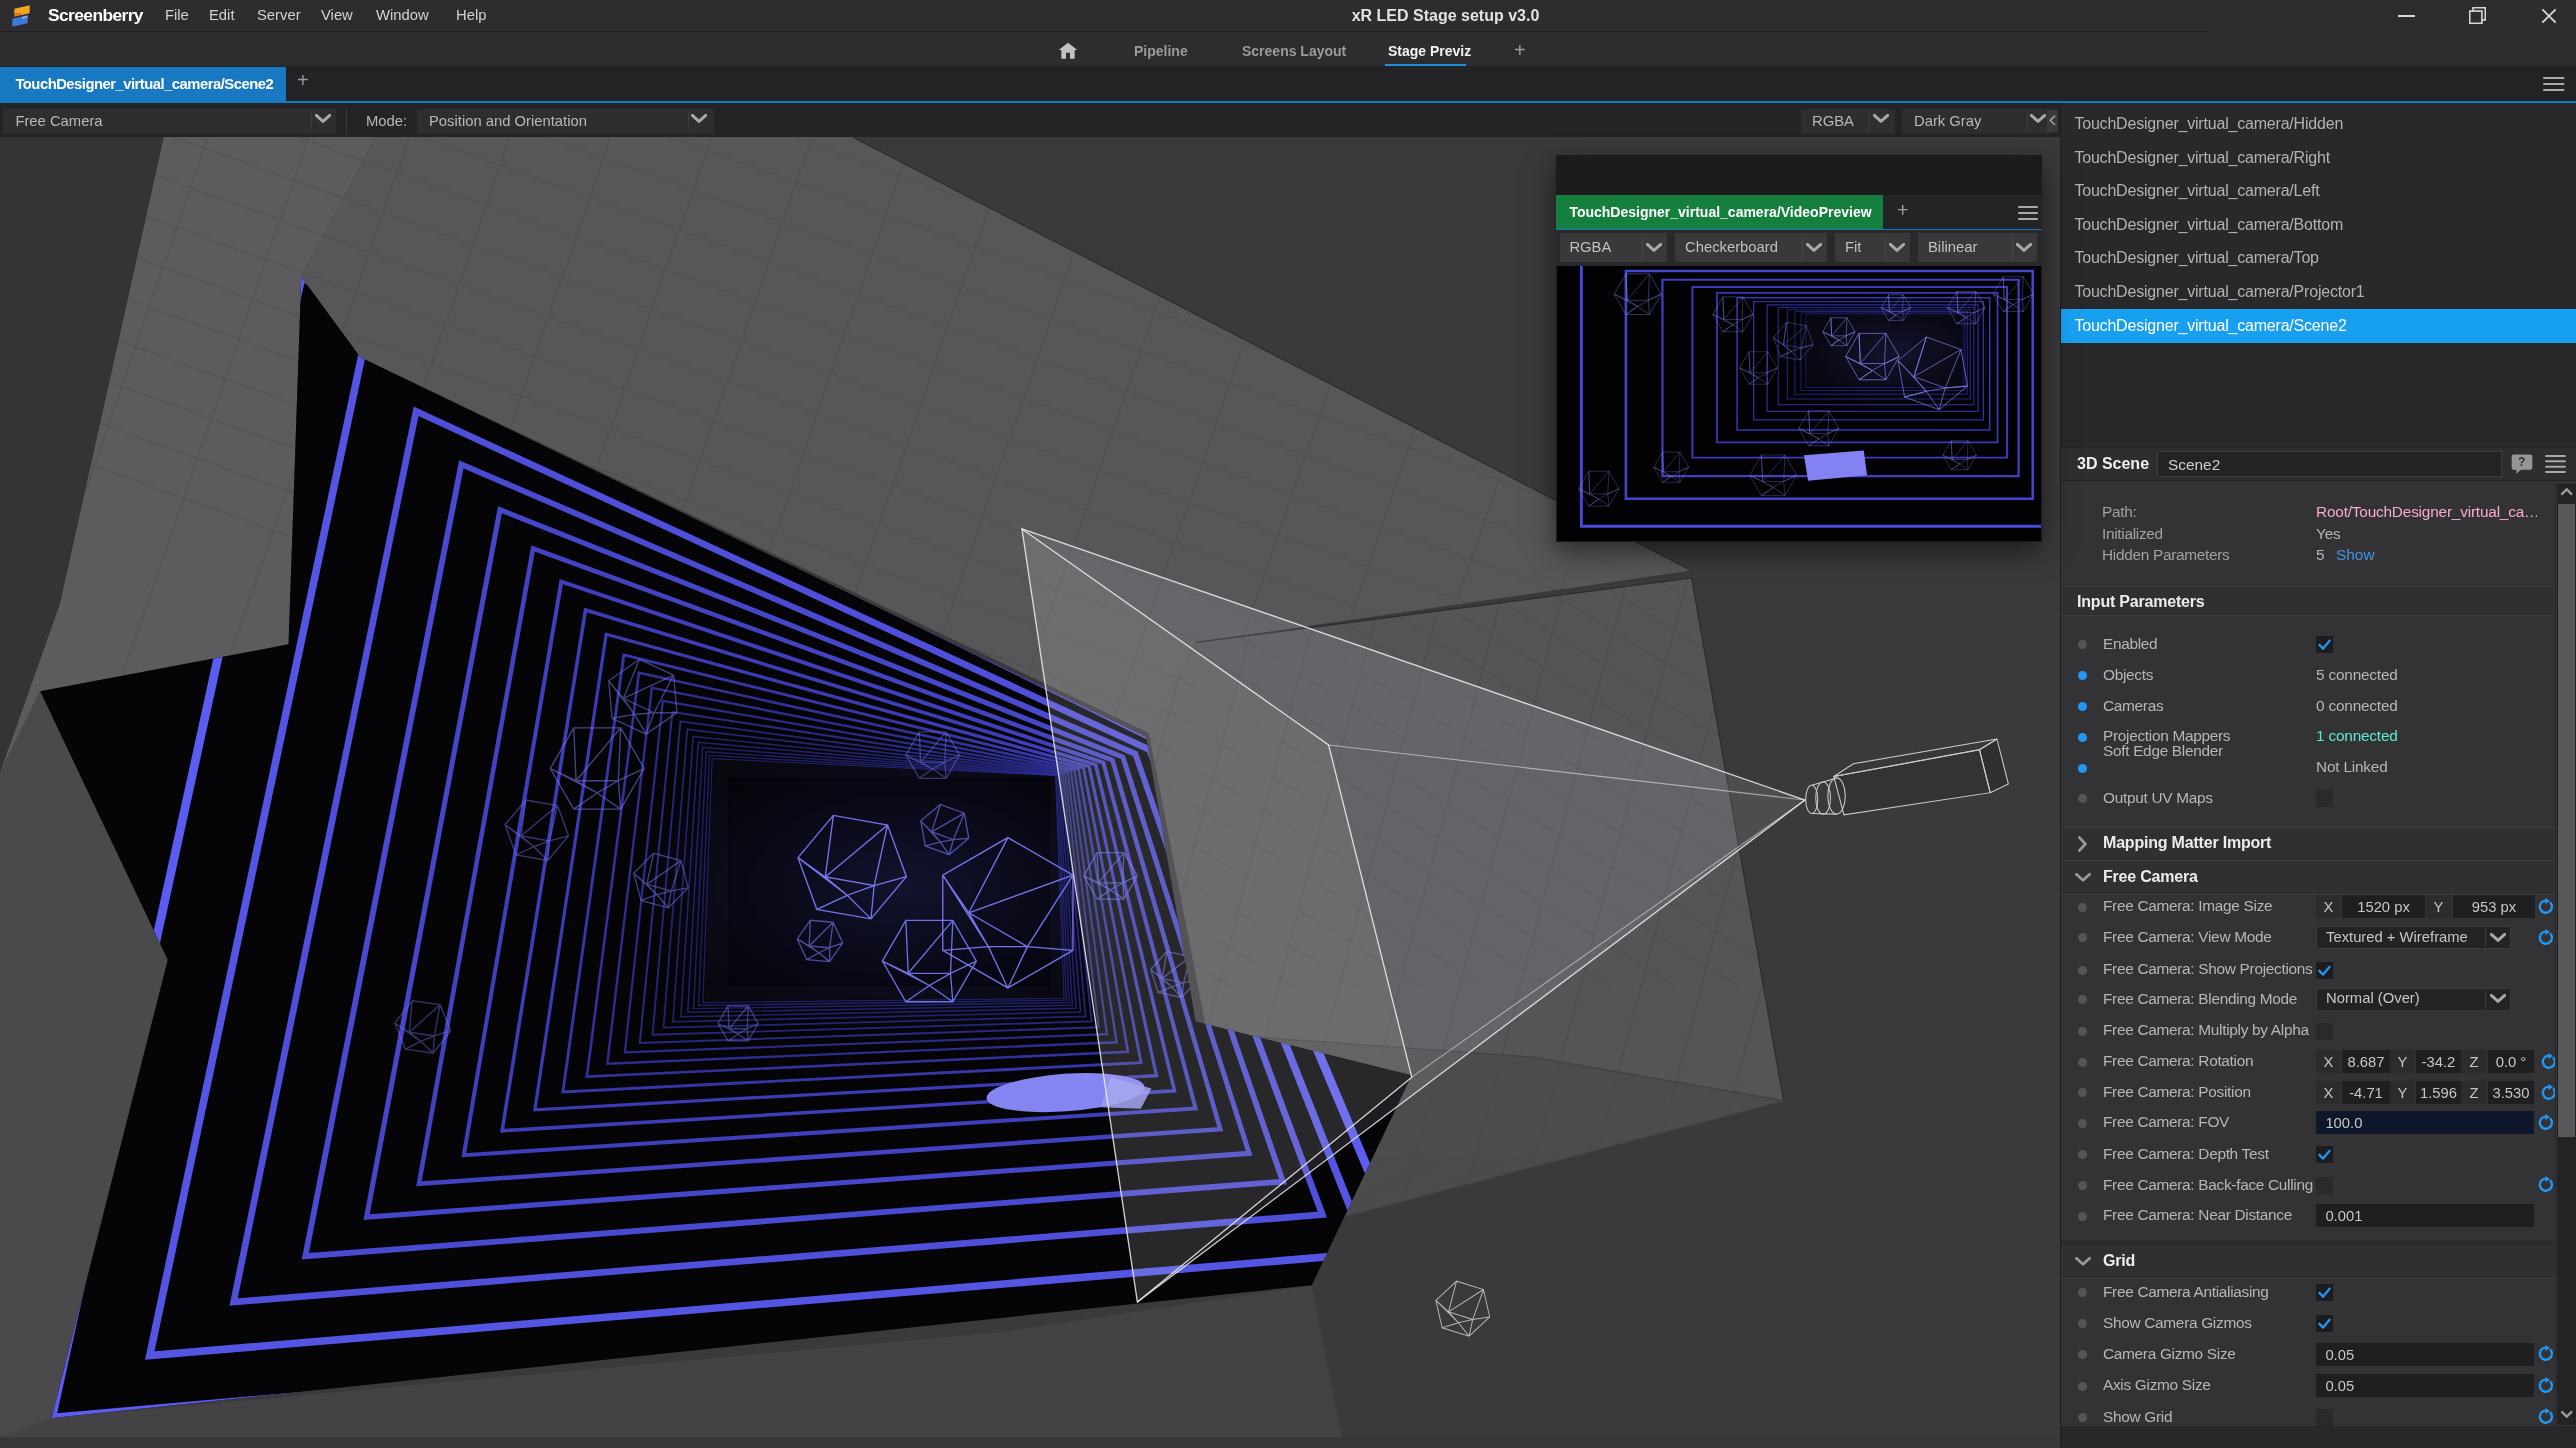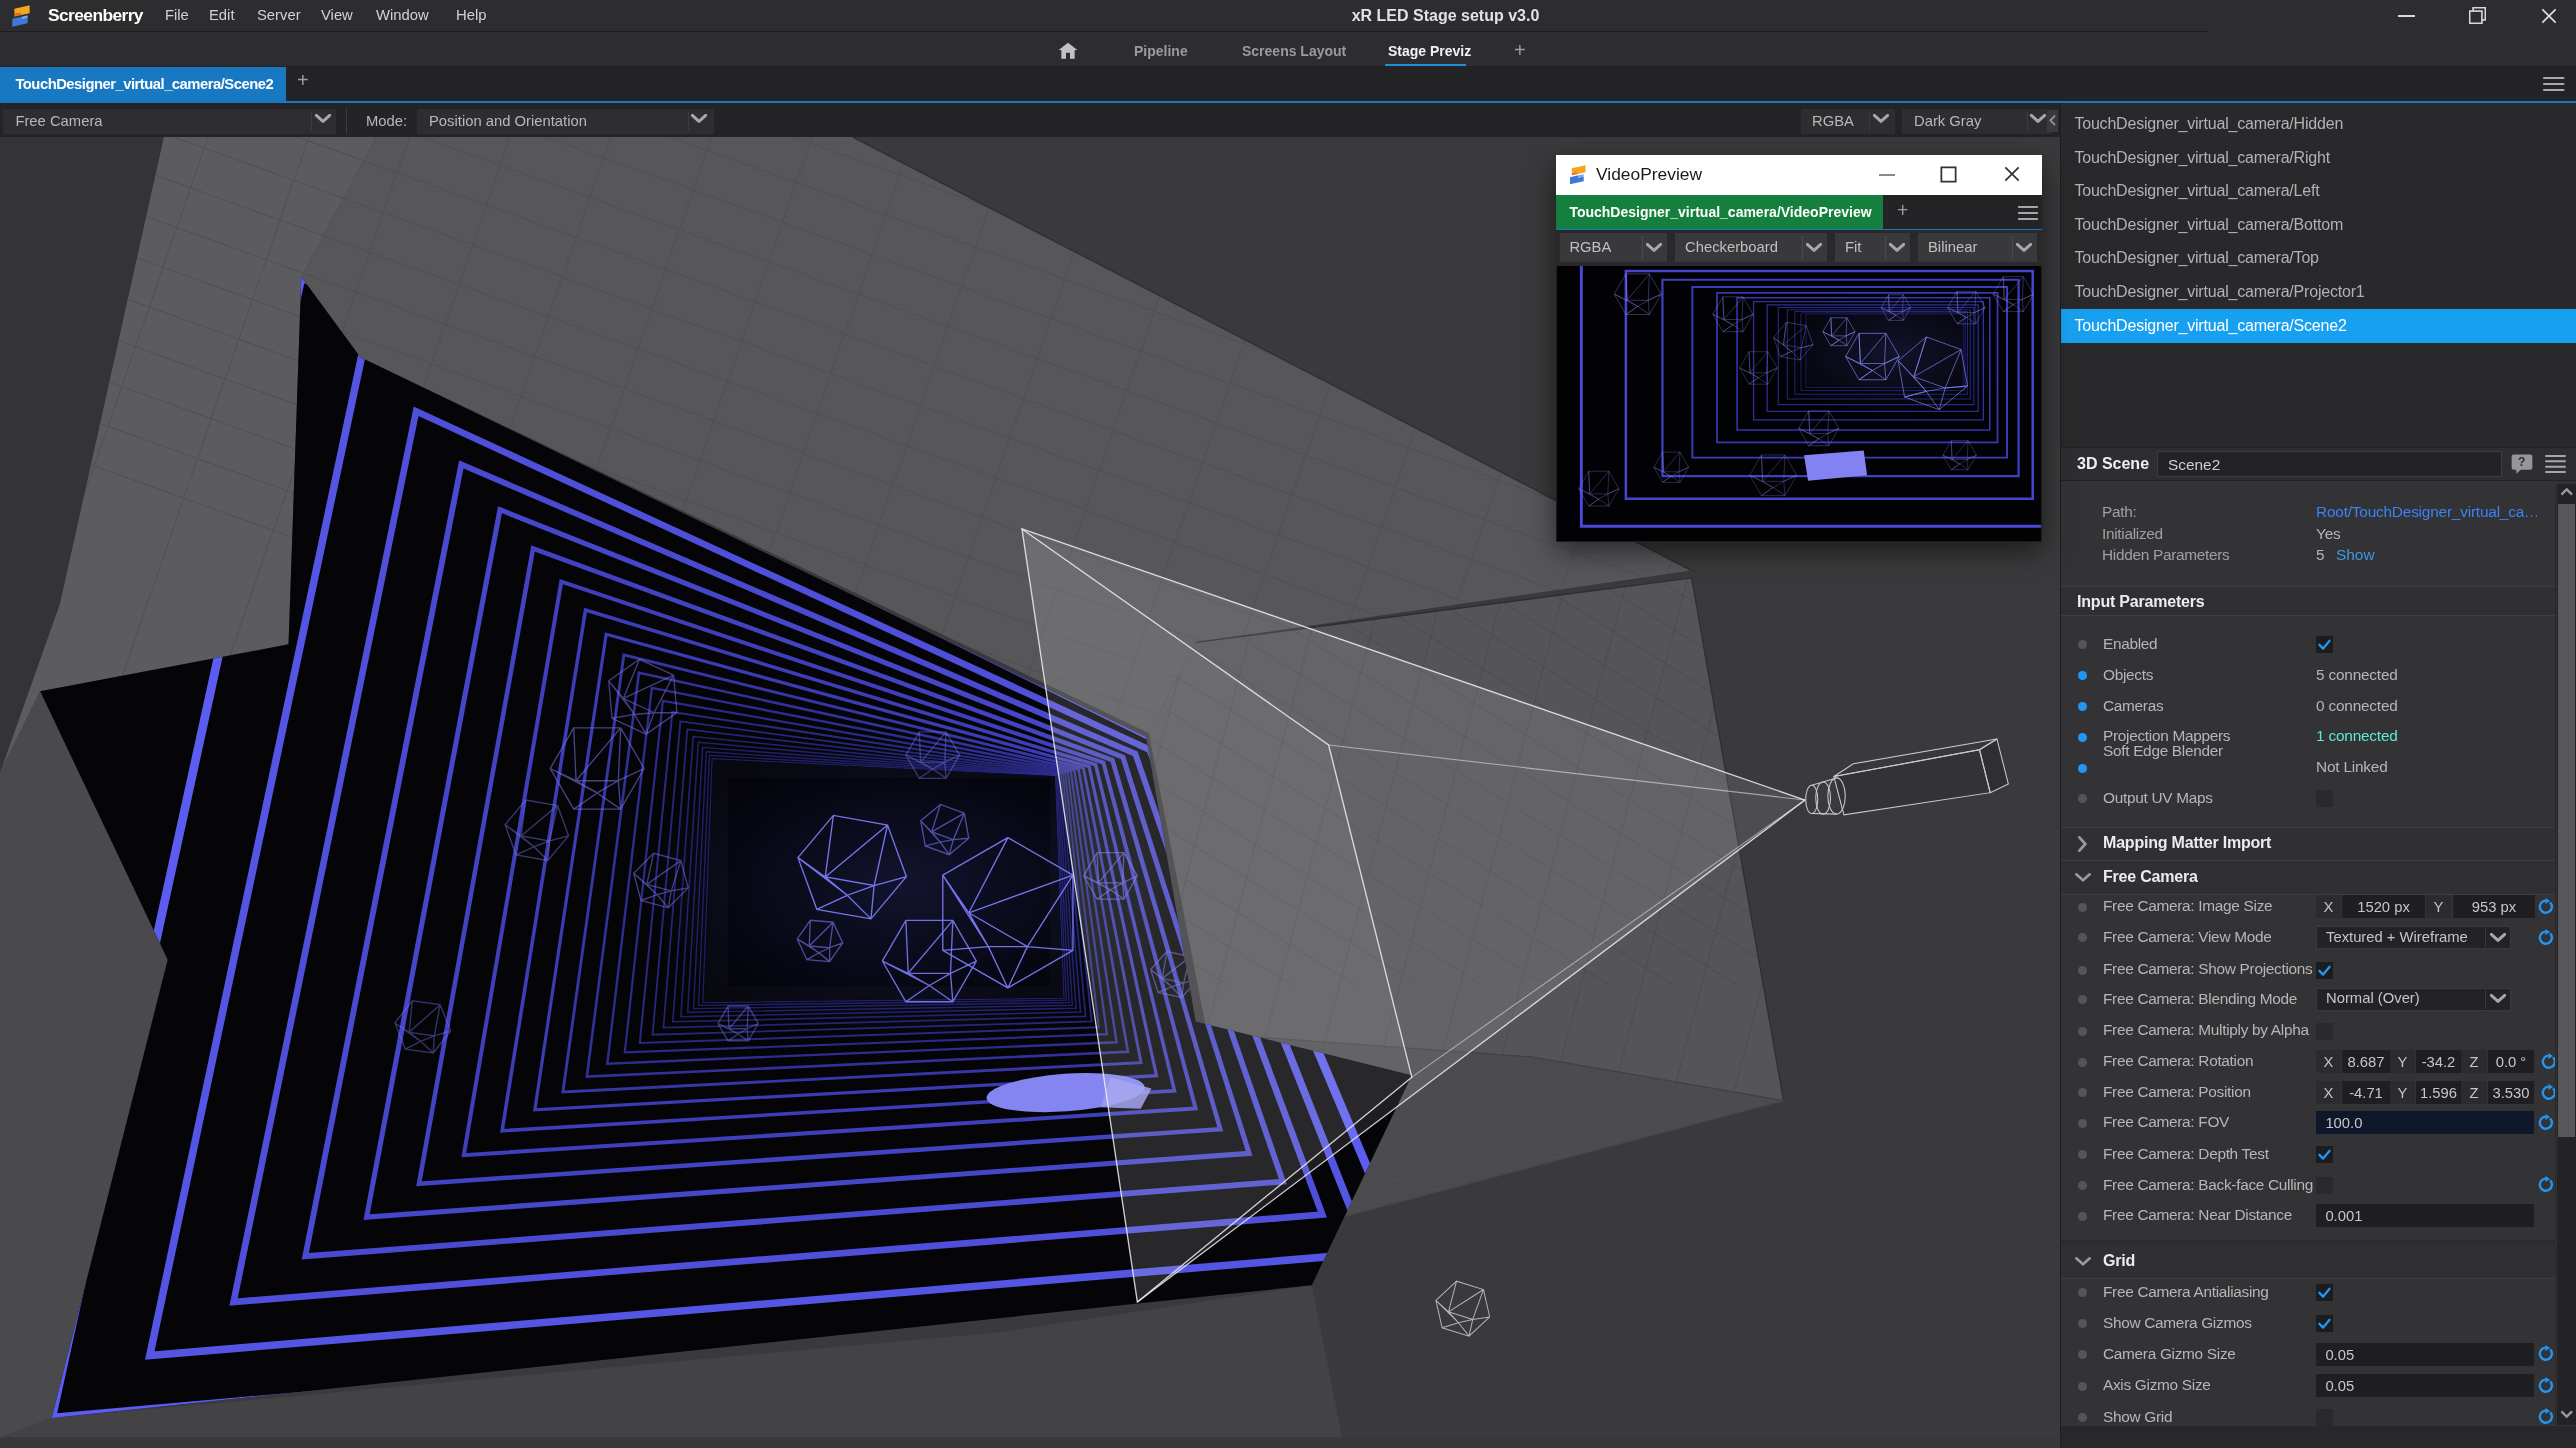"VideoPreview" div.abs { html: <div> <svg> <polygon></polygon> <polygon></polygon> <polygon></polygon> <polygon></polygon> </svg> <div>VideoPreview</div> <svg> <rect></rect> </svg> <svg> <rect></rect> </svg> <svg> <path></path> </svg> </div> -> none }
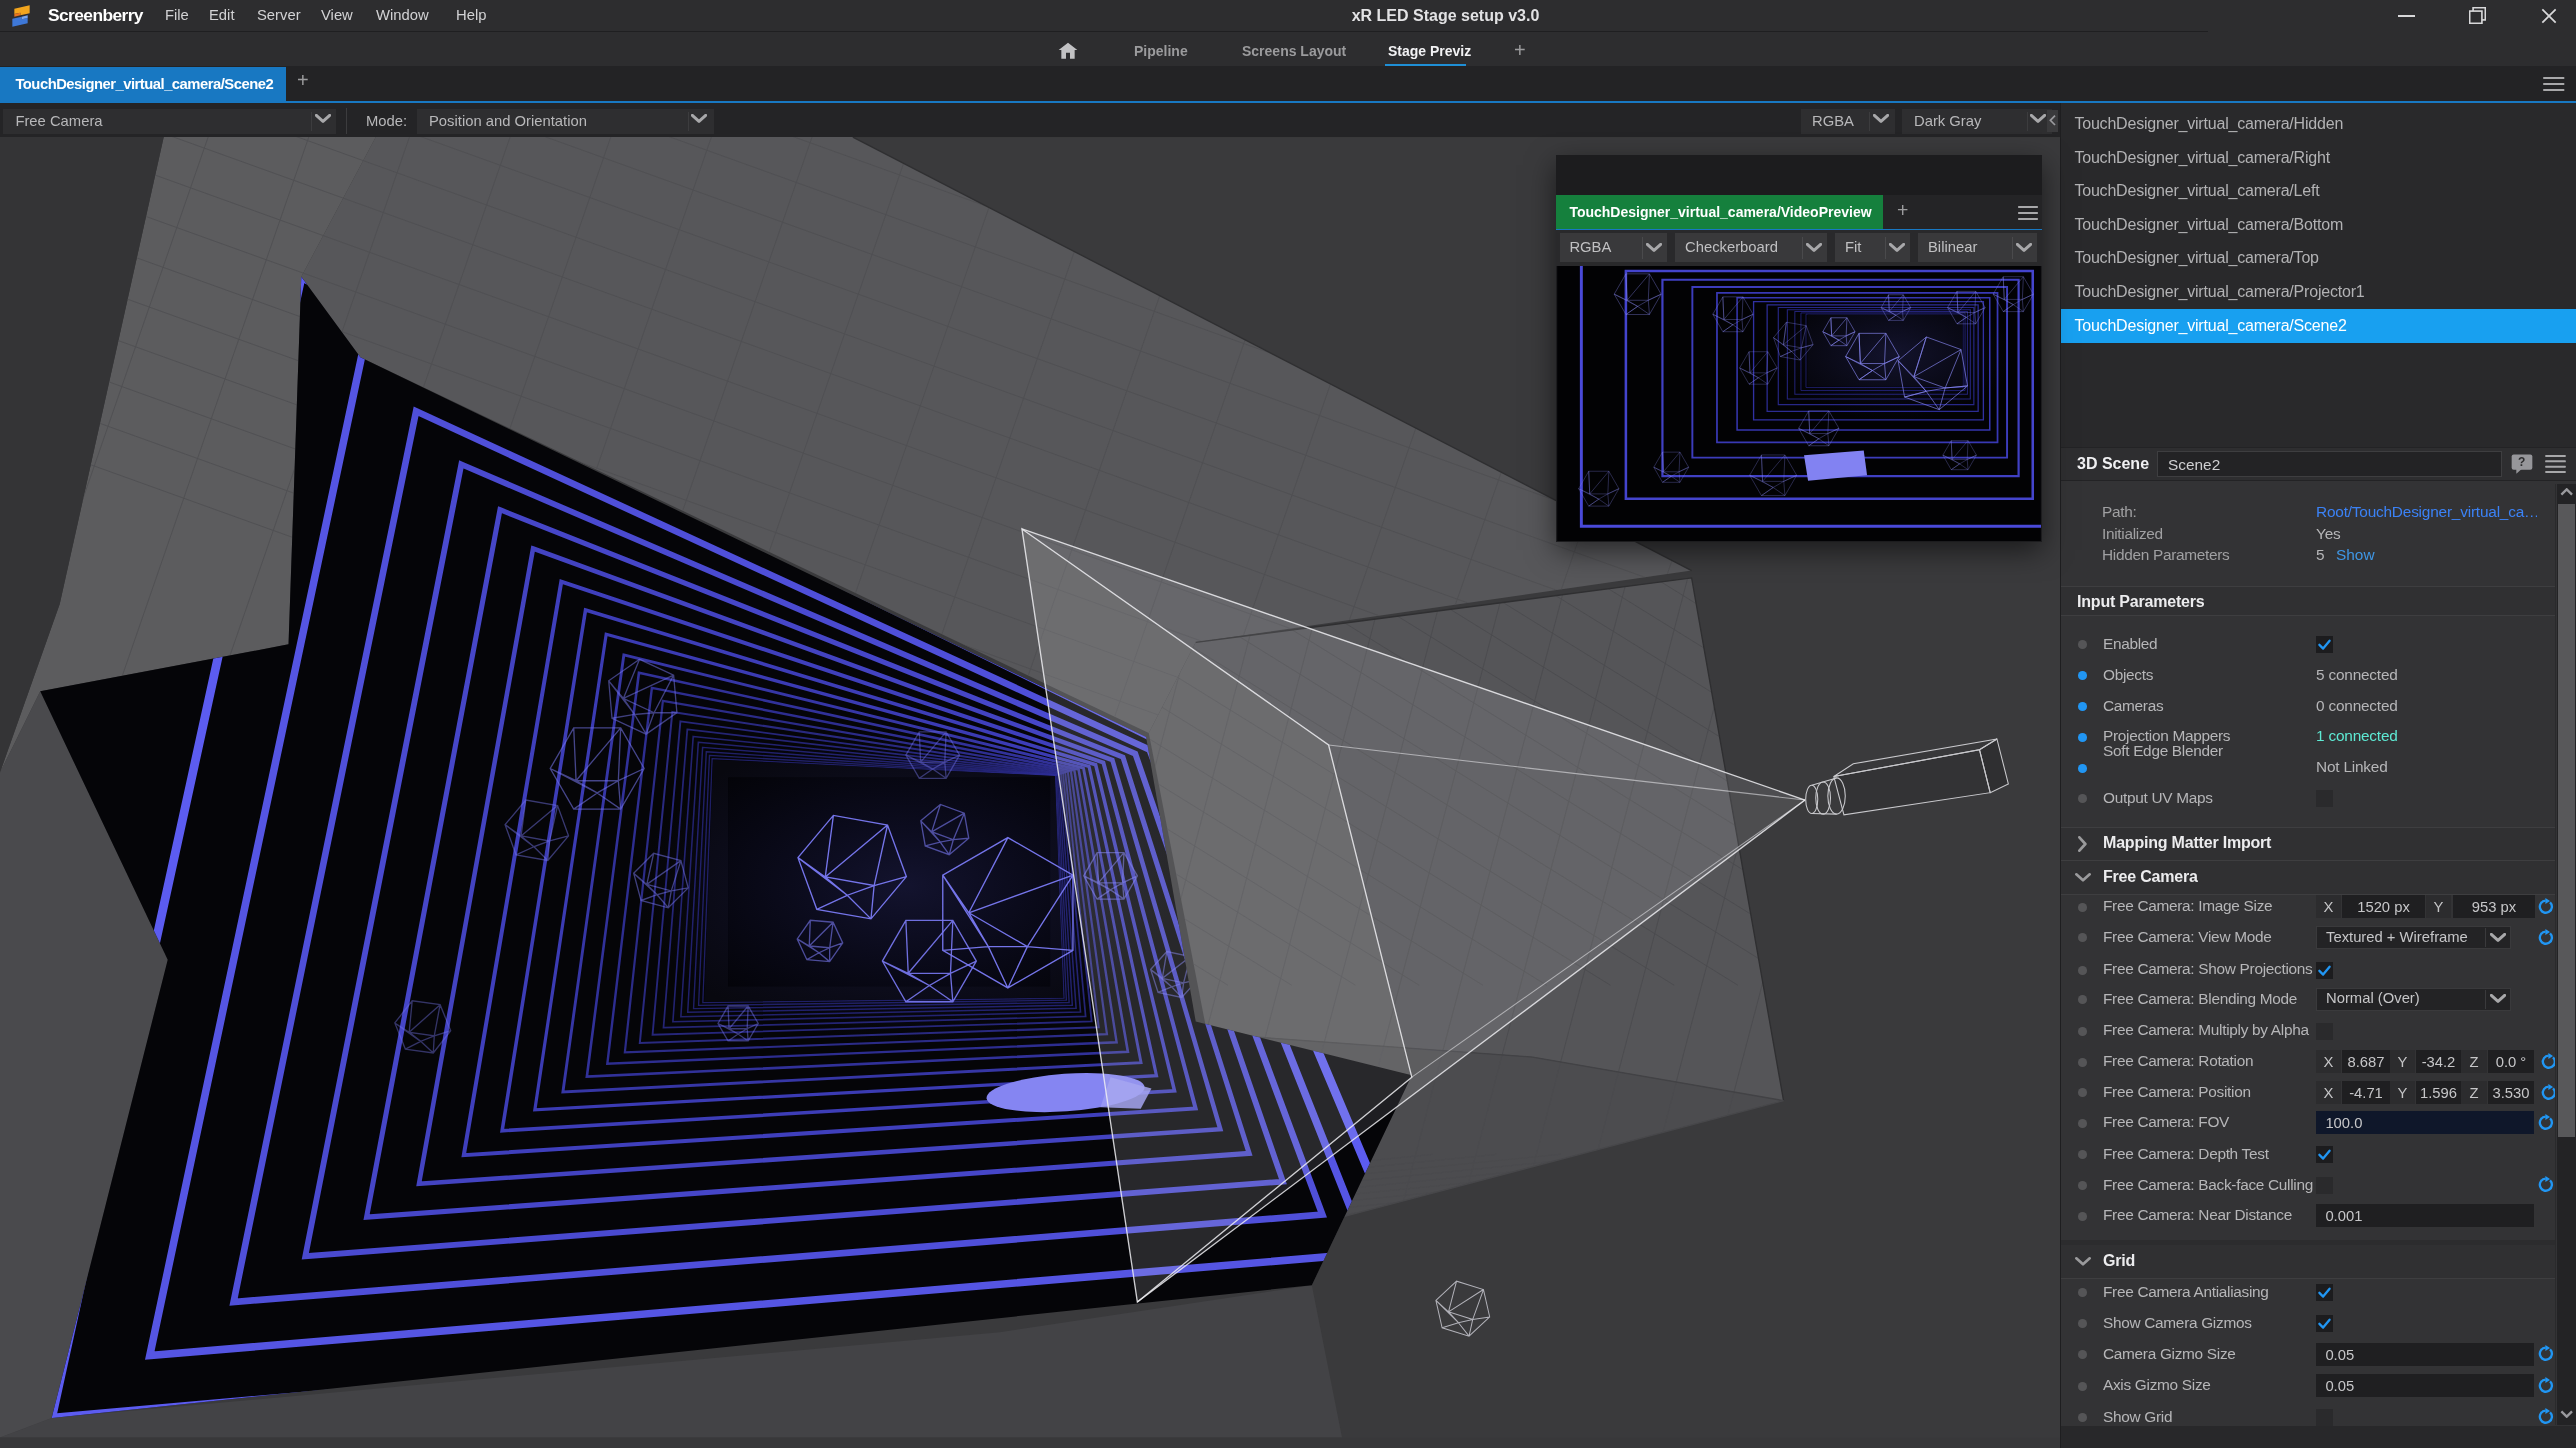"Root/TouchDesigner_virtual_ca…" div { color: #3b82f6 -> #f9a8d4 }
